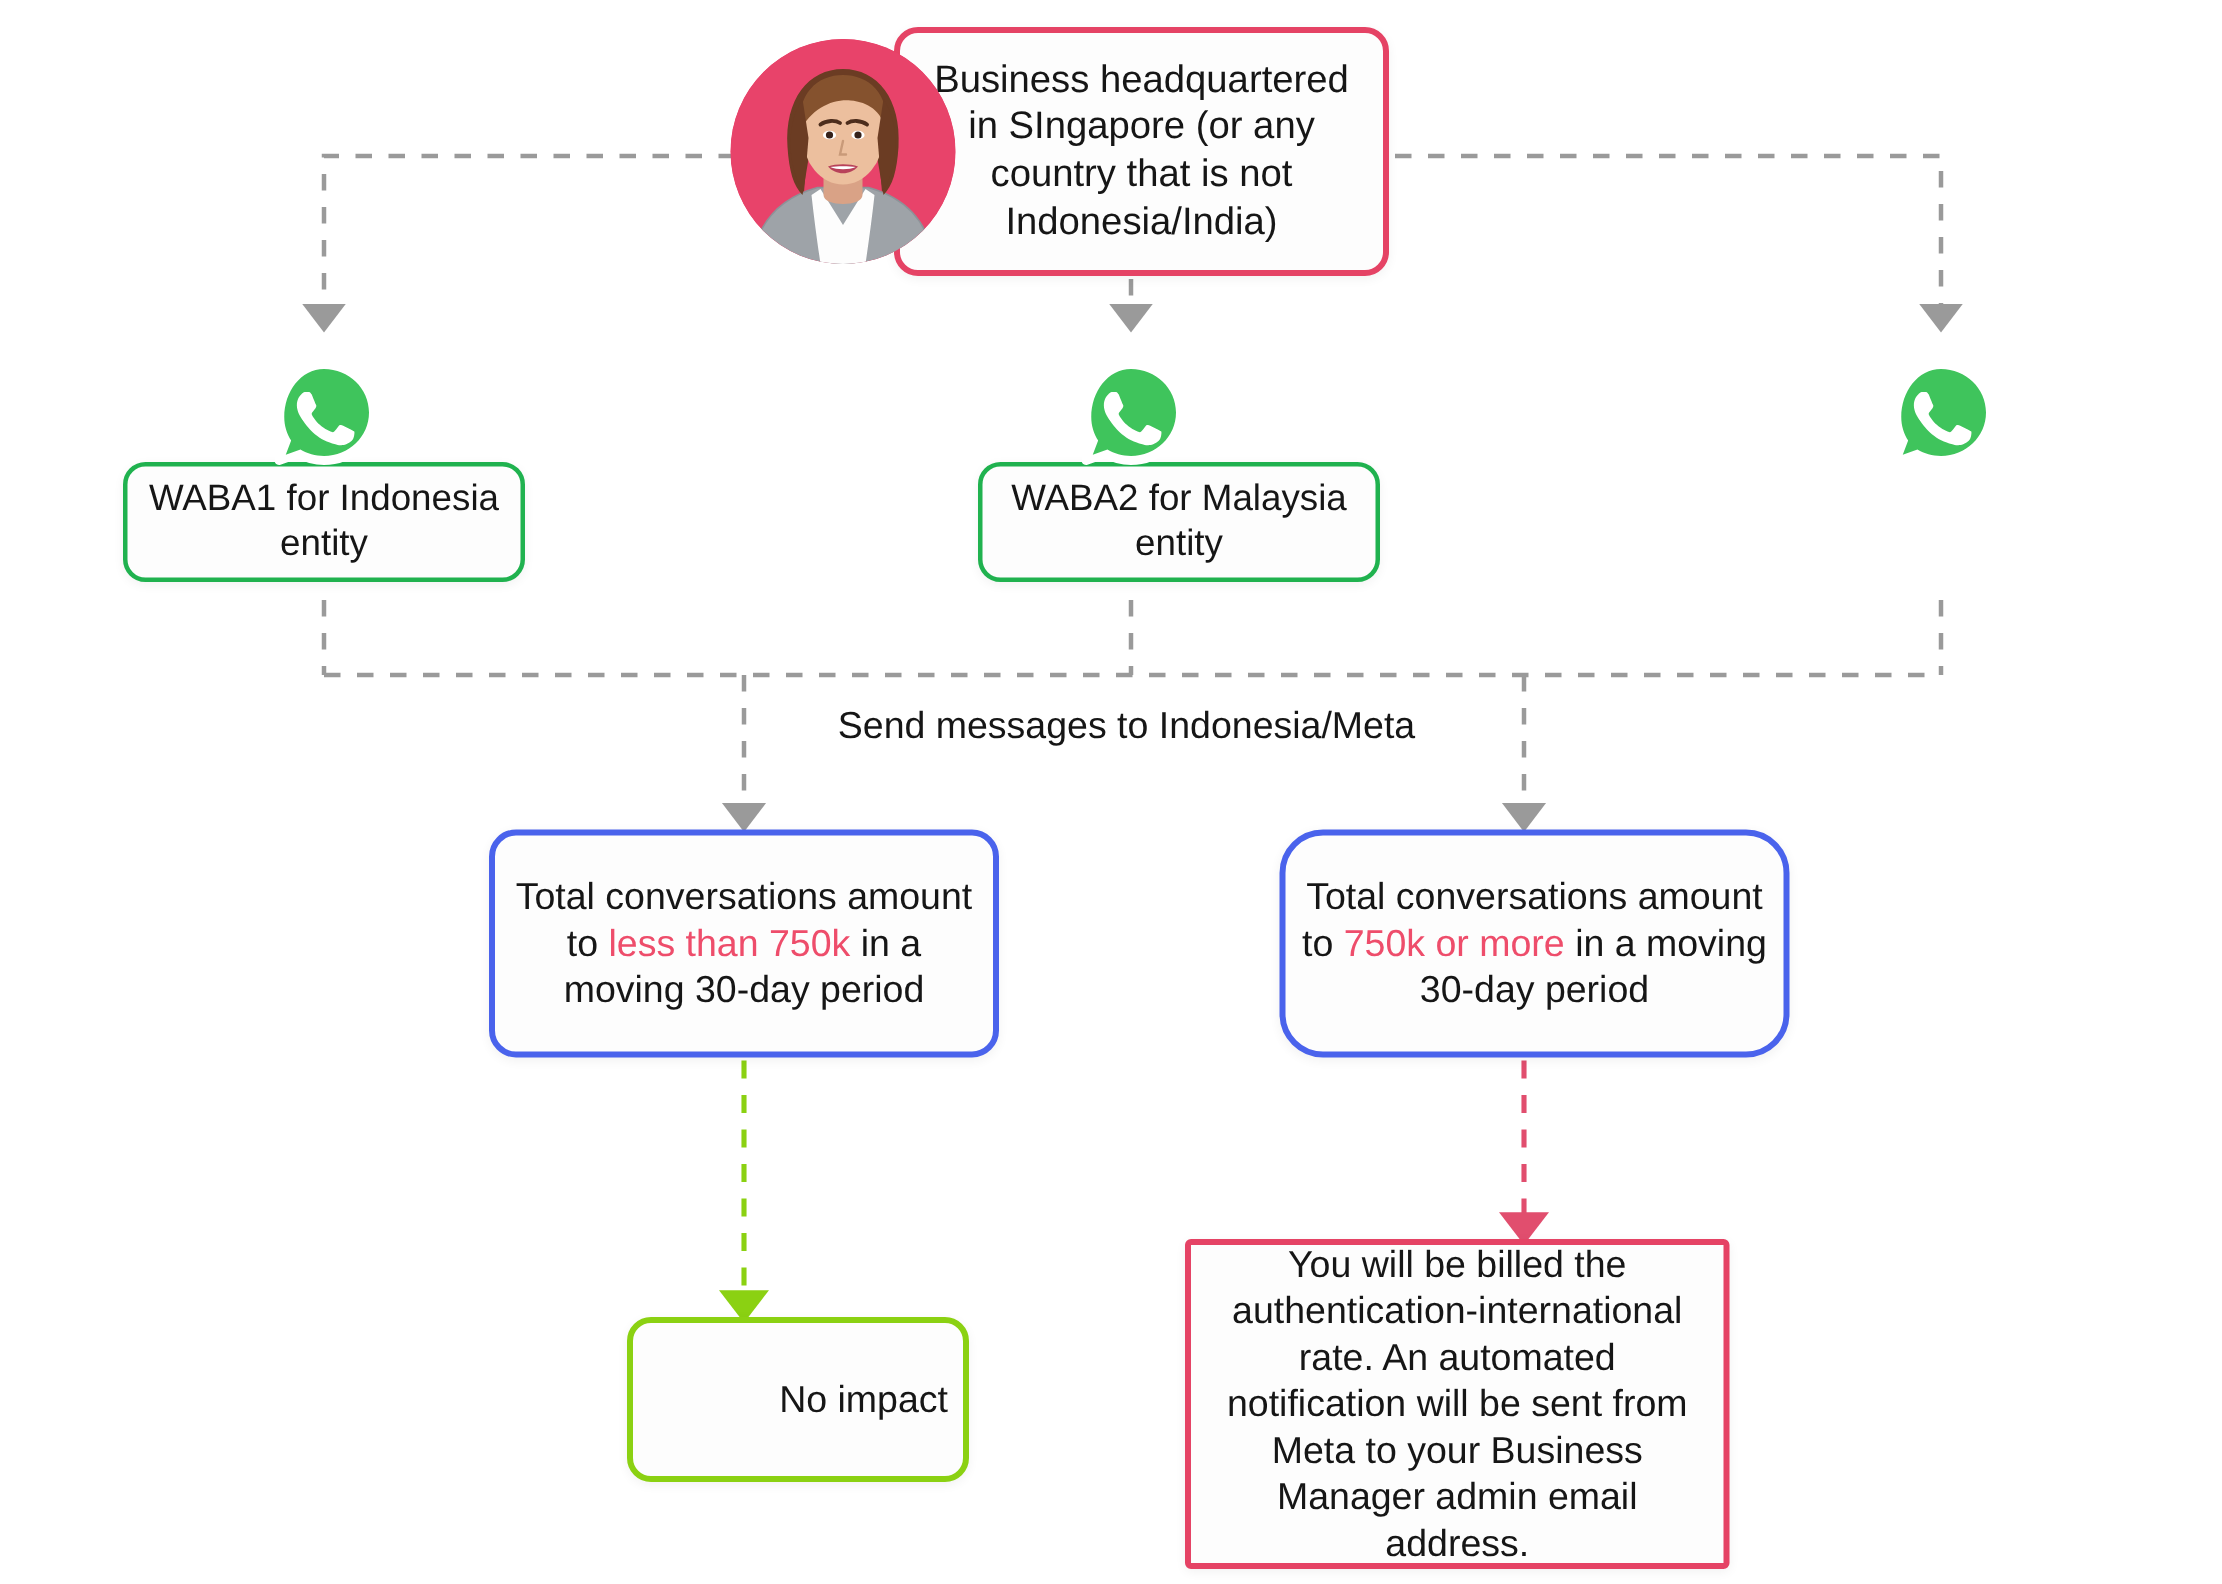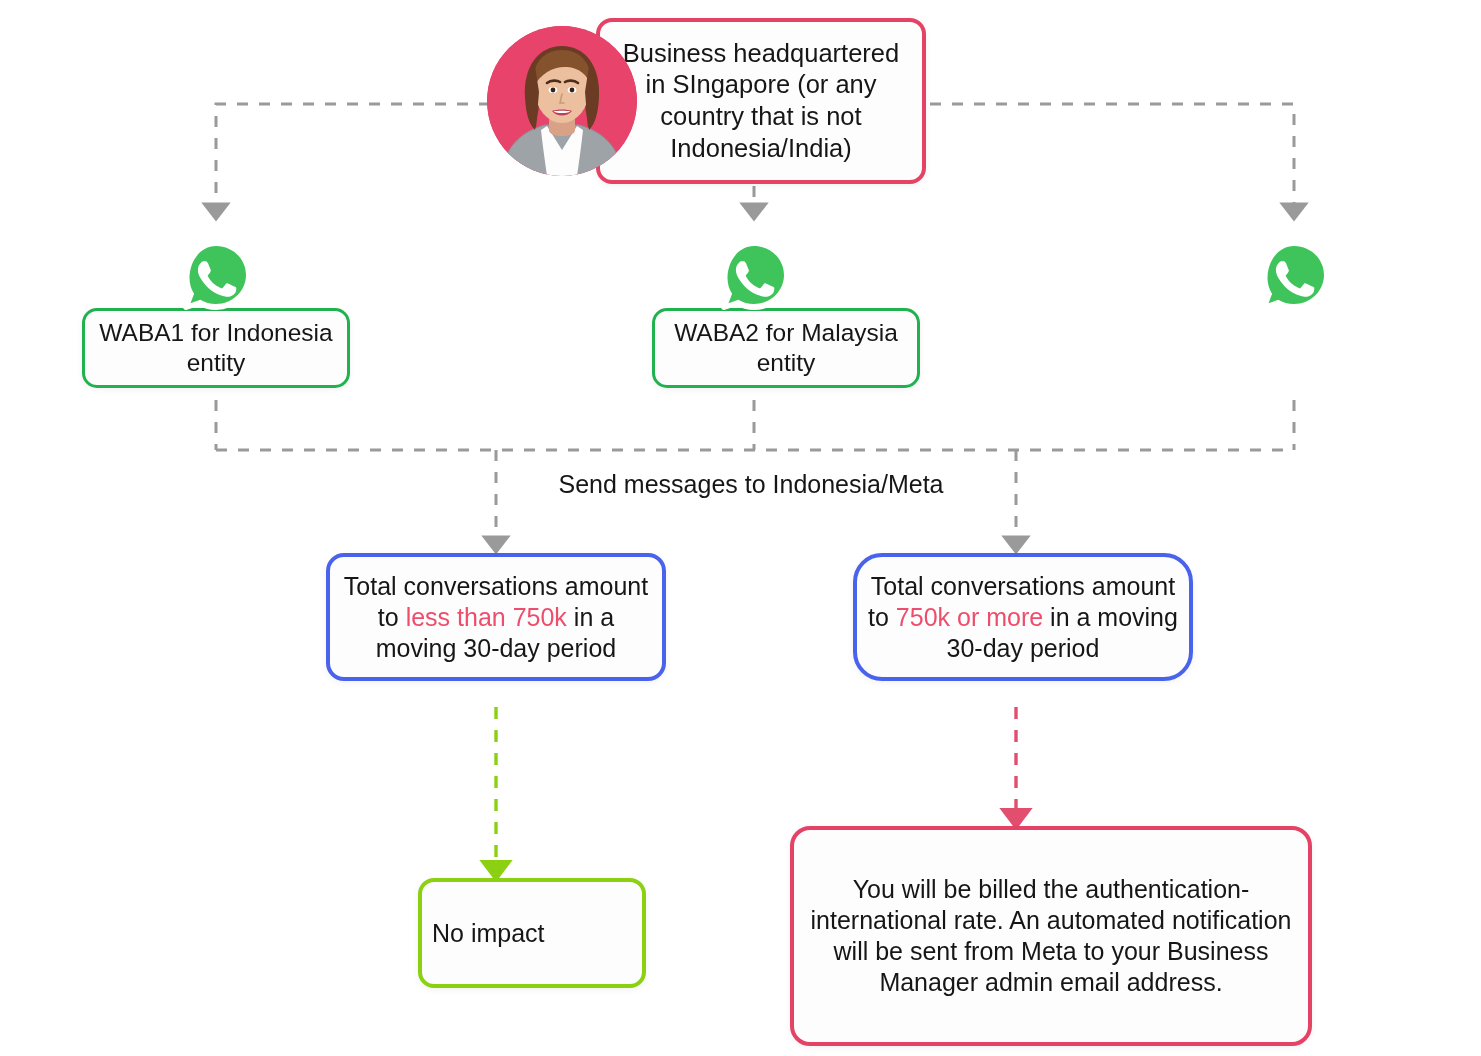"Business headquartered in SIngapore (or" .node { justify-content: flex-start -> flex-end }
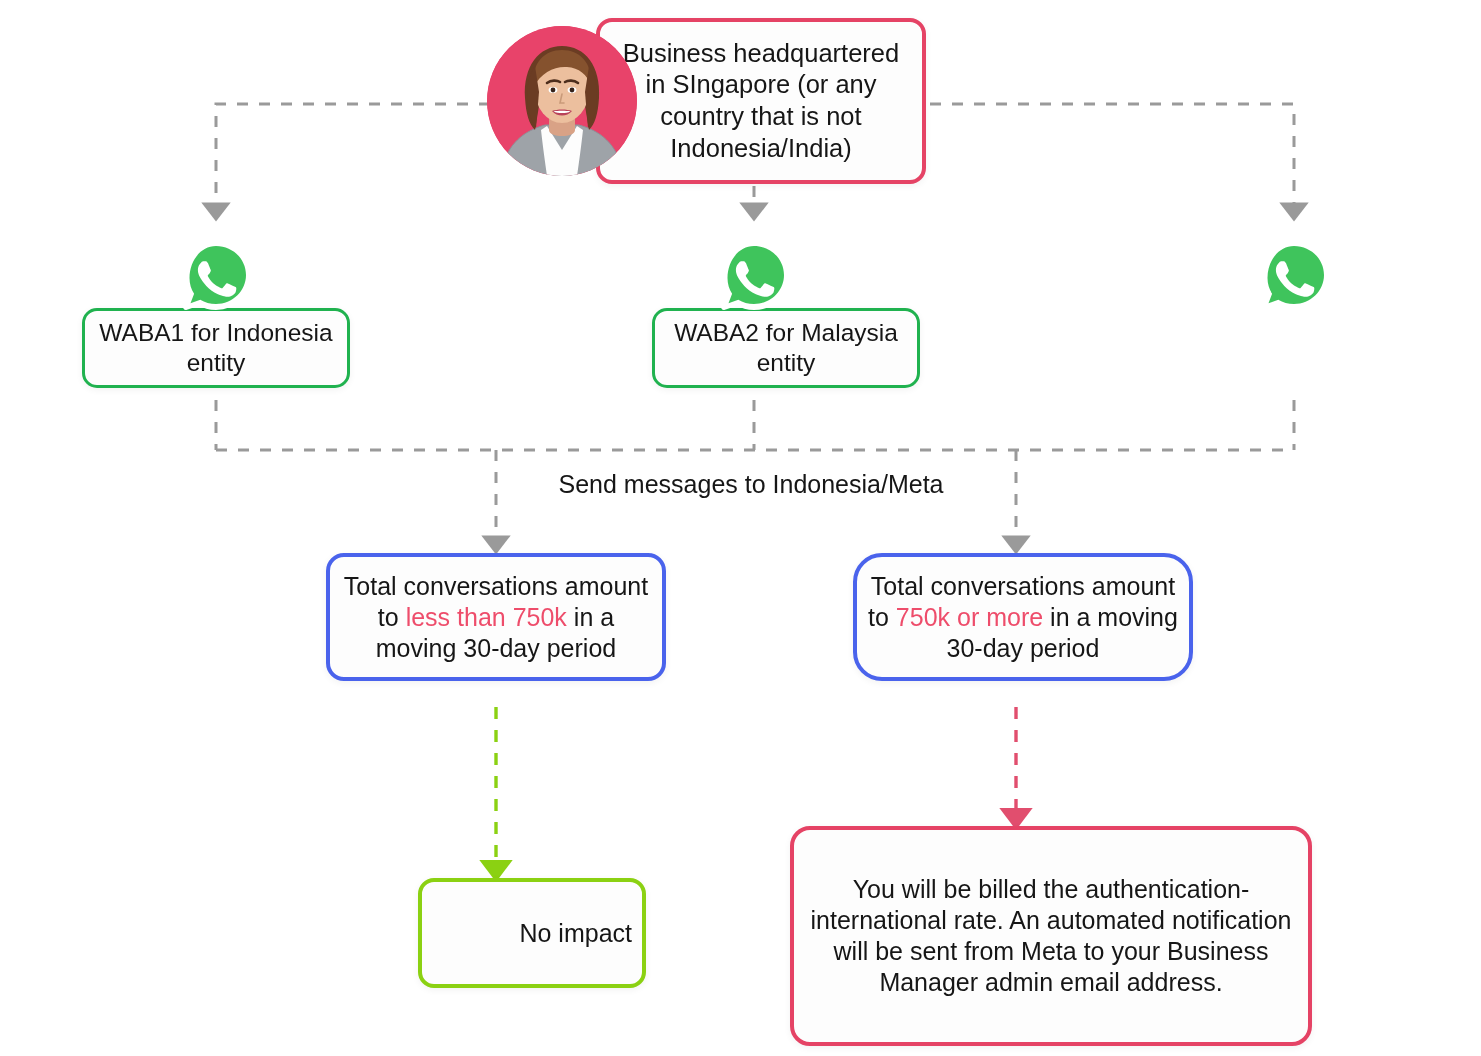"Total conversations amount to less" .cond { height: 128px -> 152px }
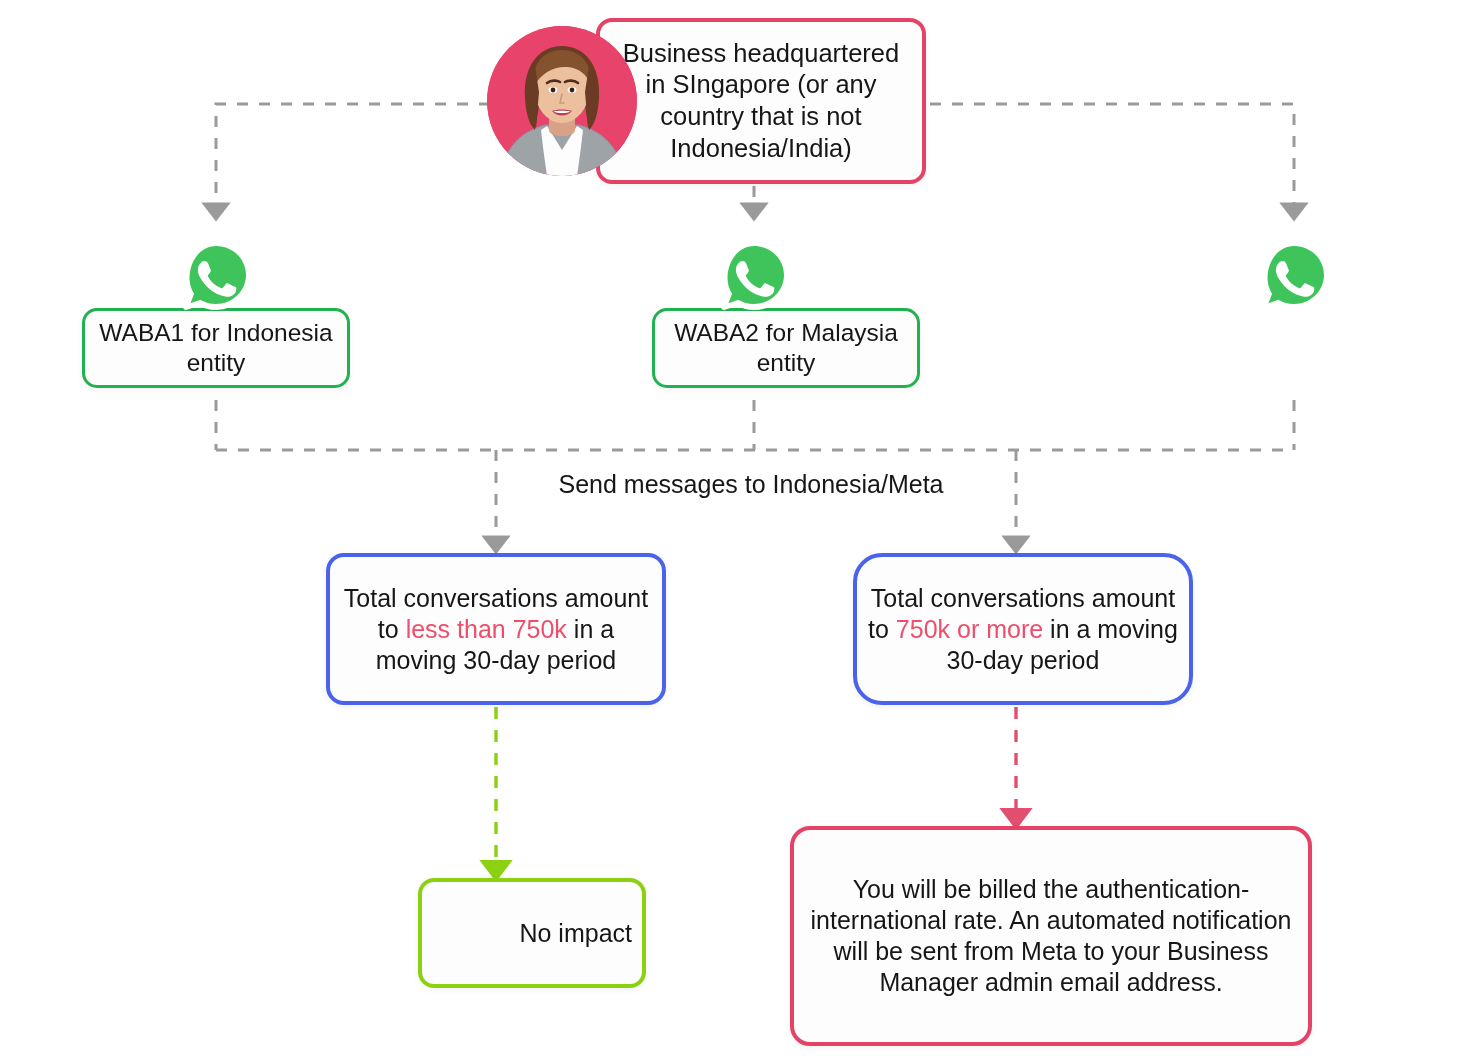"You will be billed the" #outcome-billed { border-radius: 20px -> 4px; width: 522px -> 363px }
